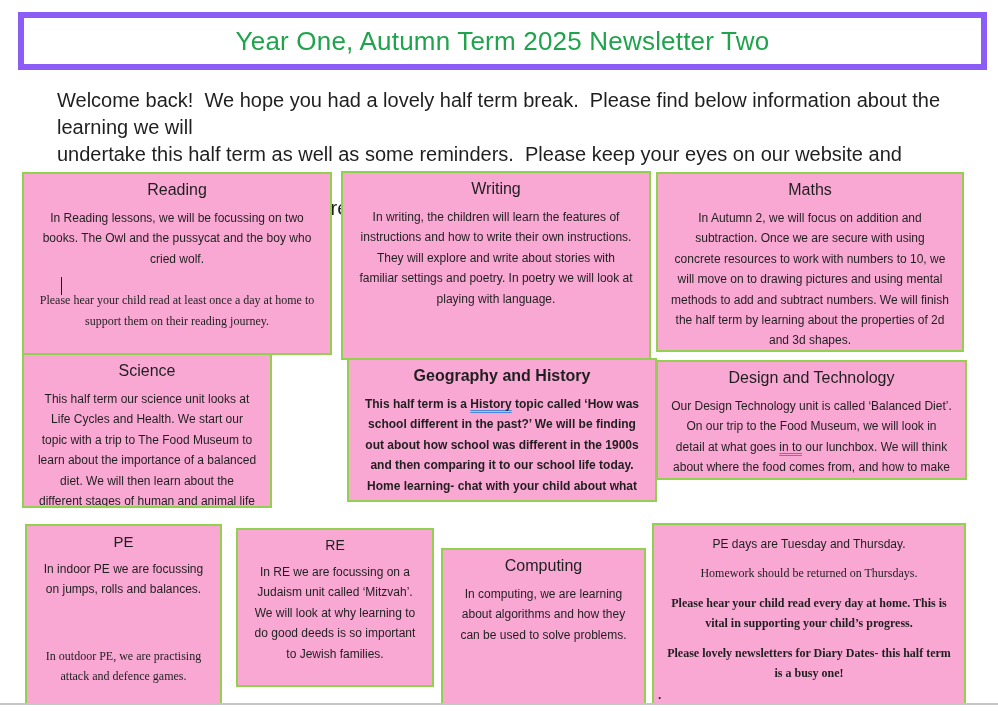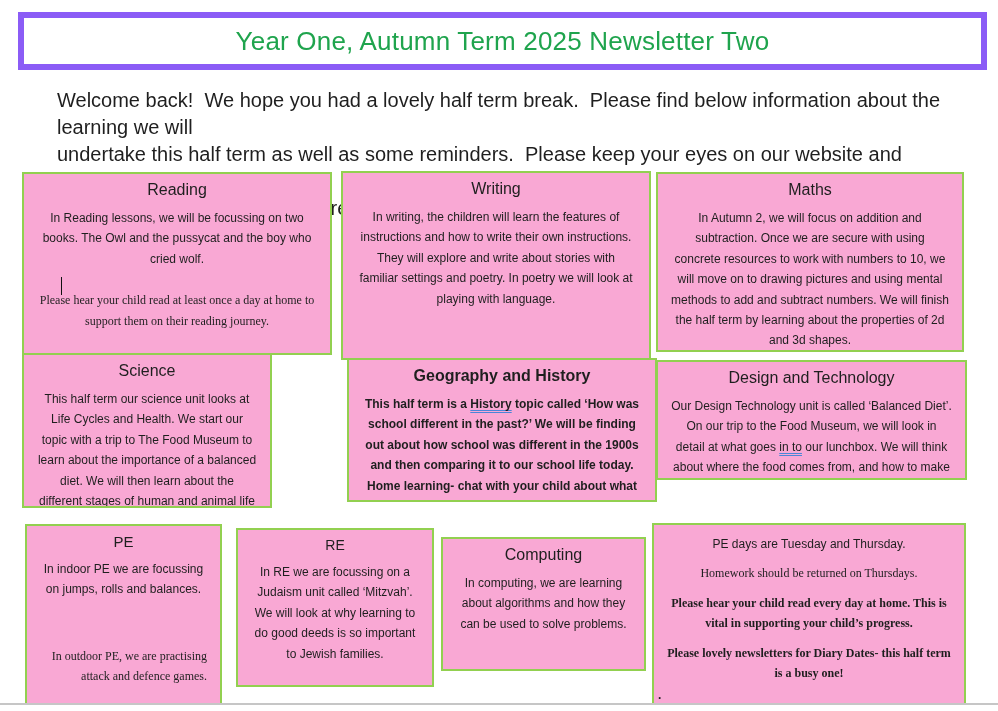"Computing" .computing { height: 134px -> 157px; top: 537px -> 548px }
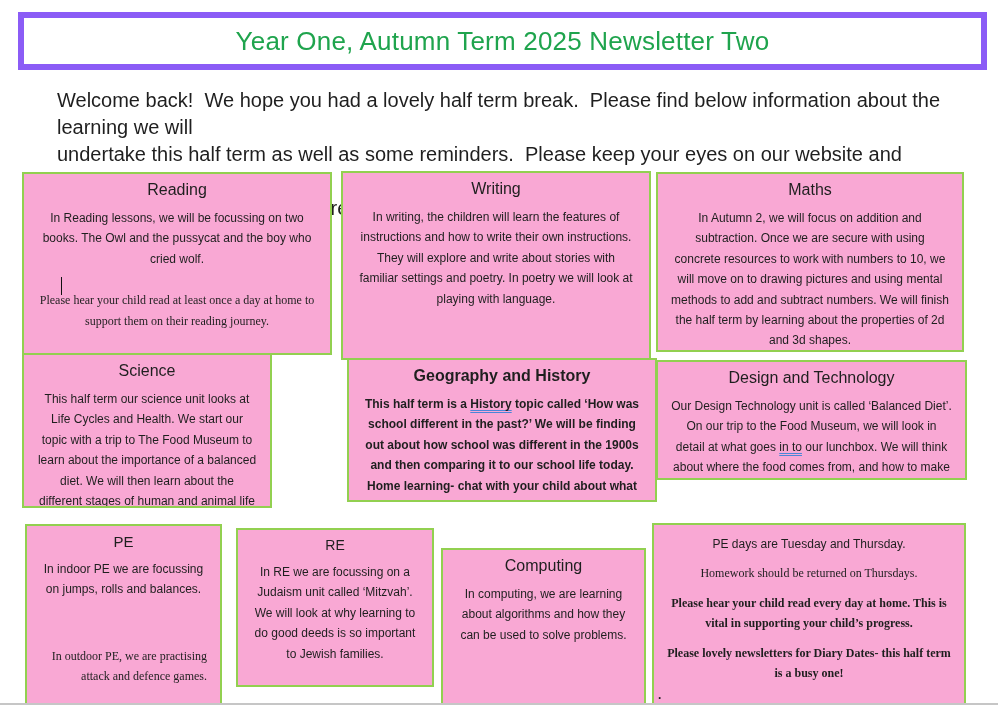"In outdoor PE, we are" .bbody p.hugegap { text-align: right -> none }
